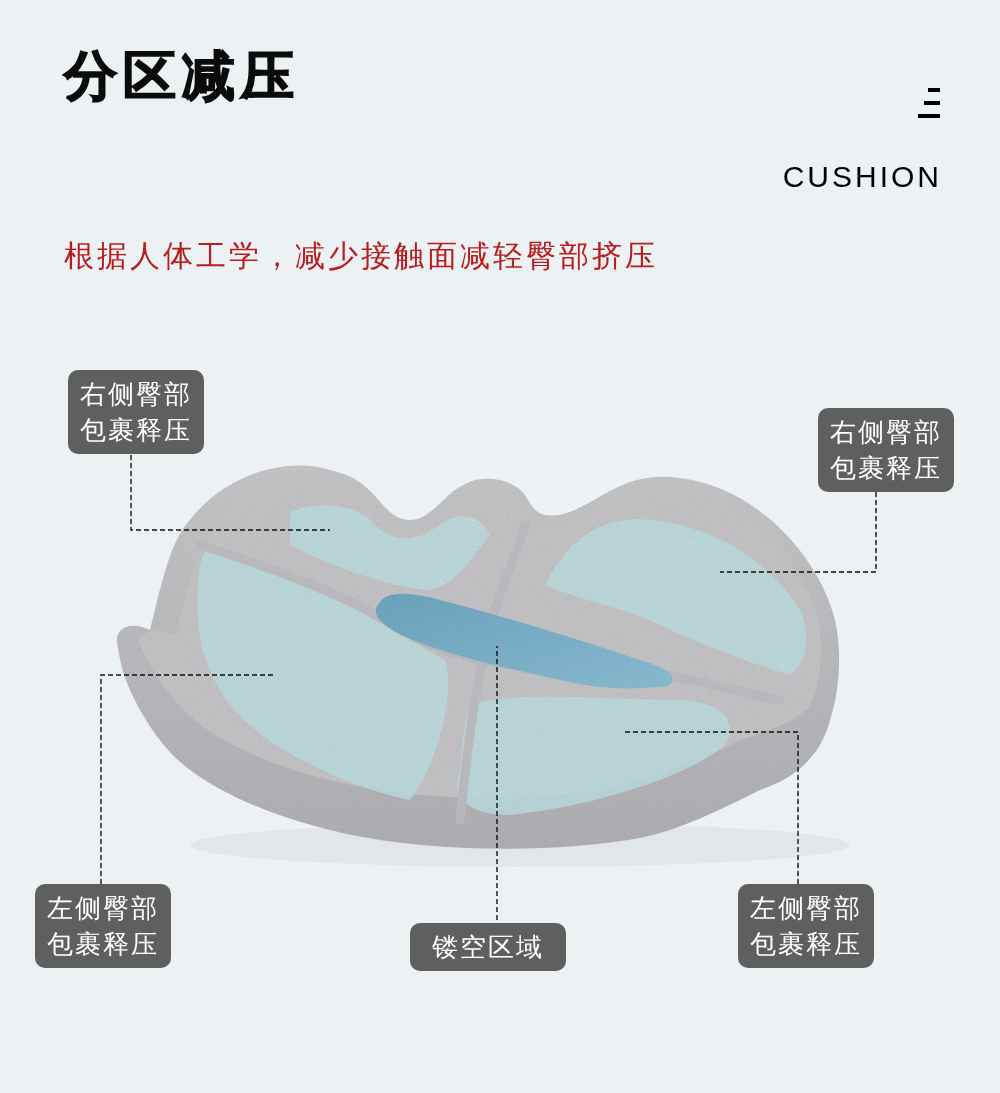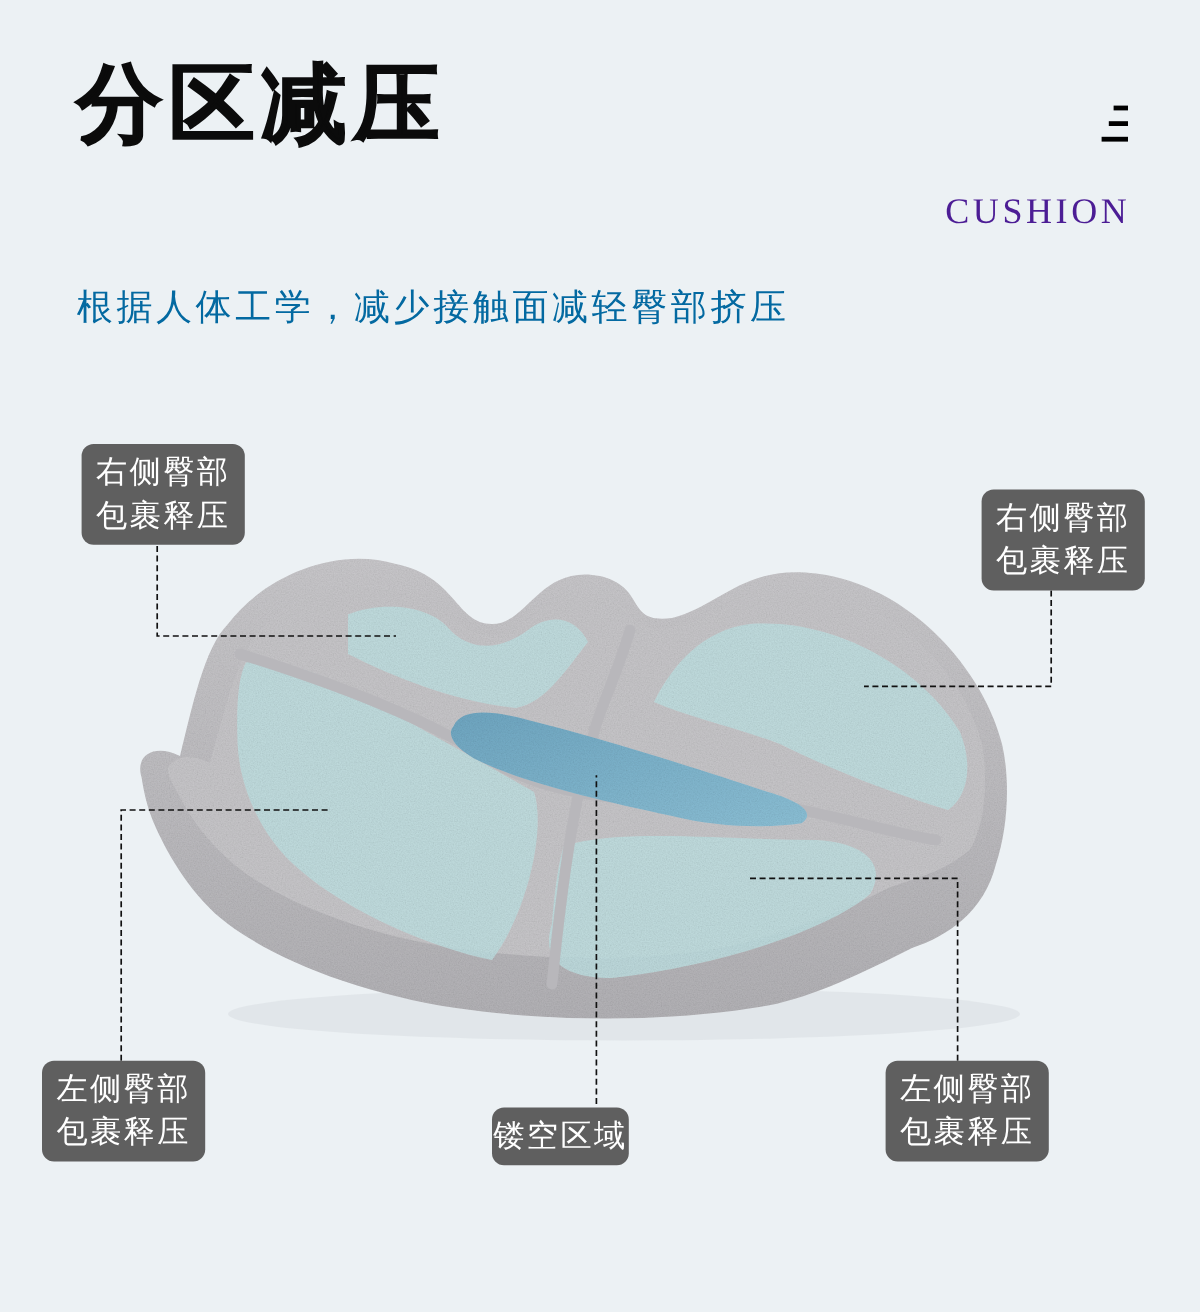"分区减压" .title { font-size: 71px -> 53px; margin-top: 11px -> none }
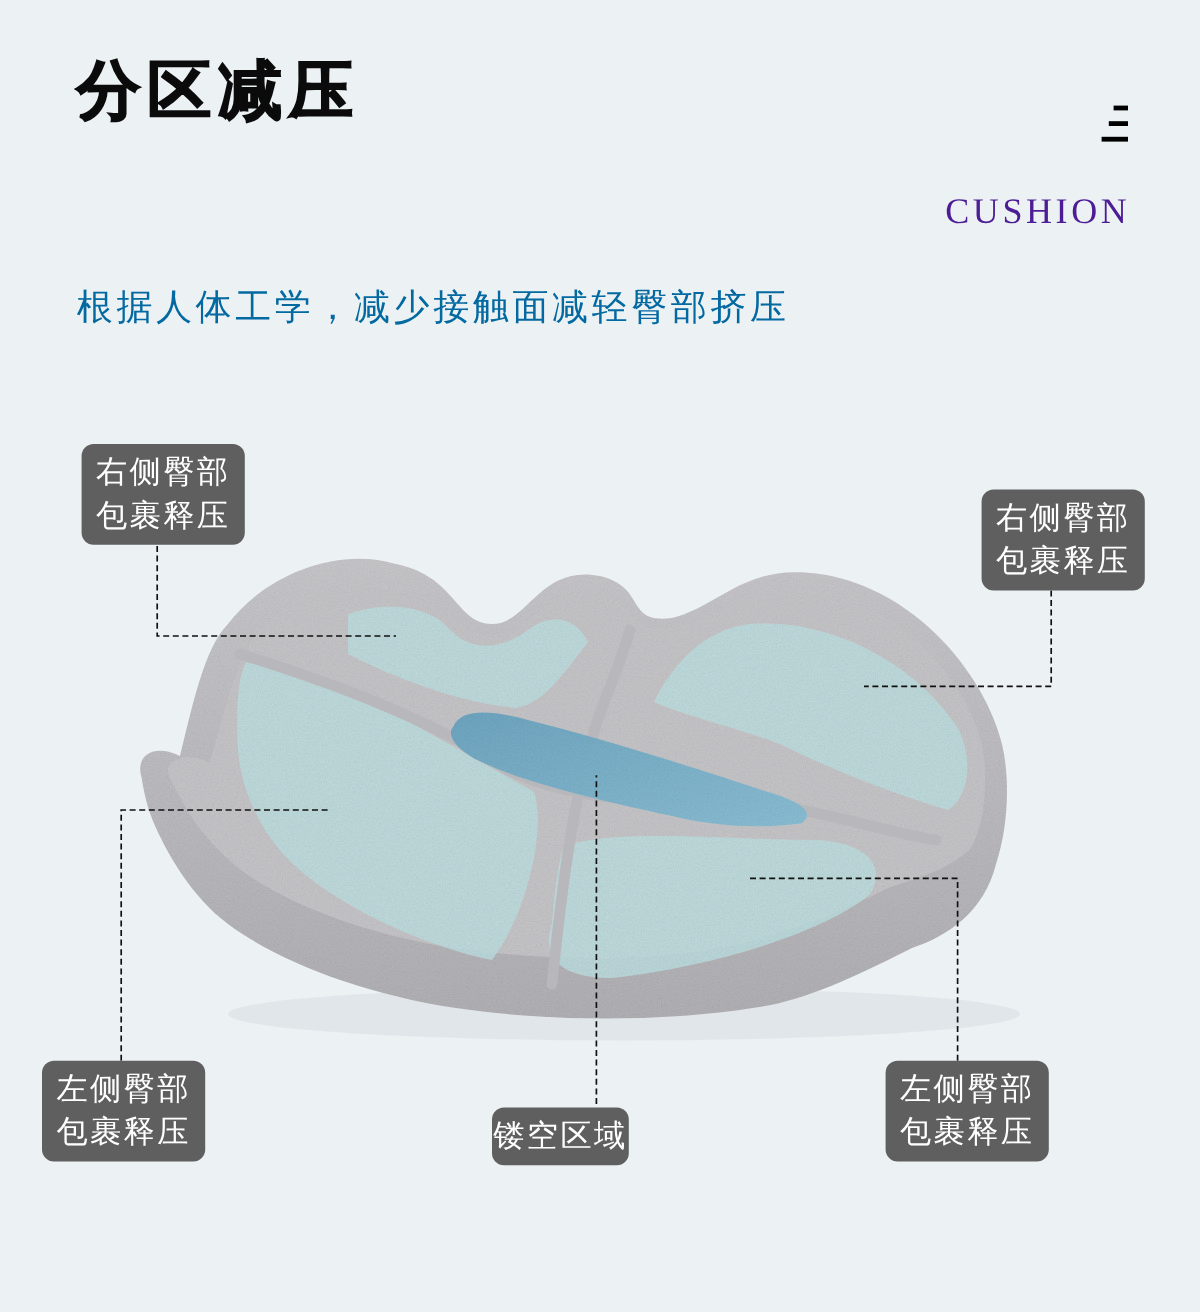"CUSHION" .cushion-word { color: #4c1d95 -> #000000; font-family: Liberation Serif, serif -> Liberation Sans, sans-serif }
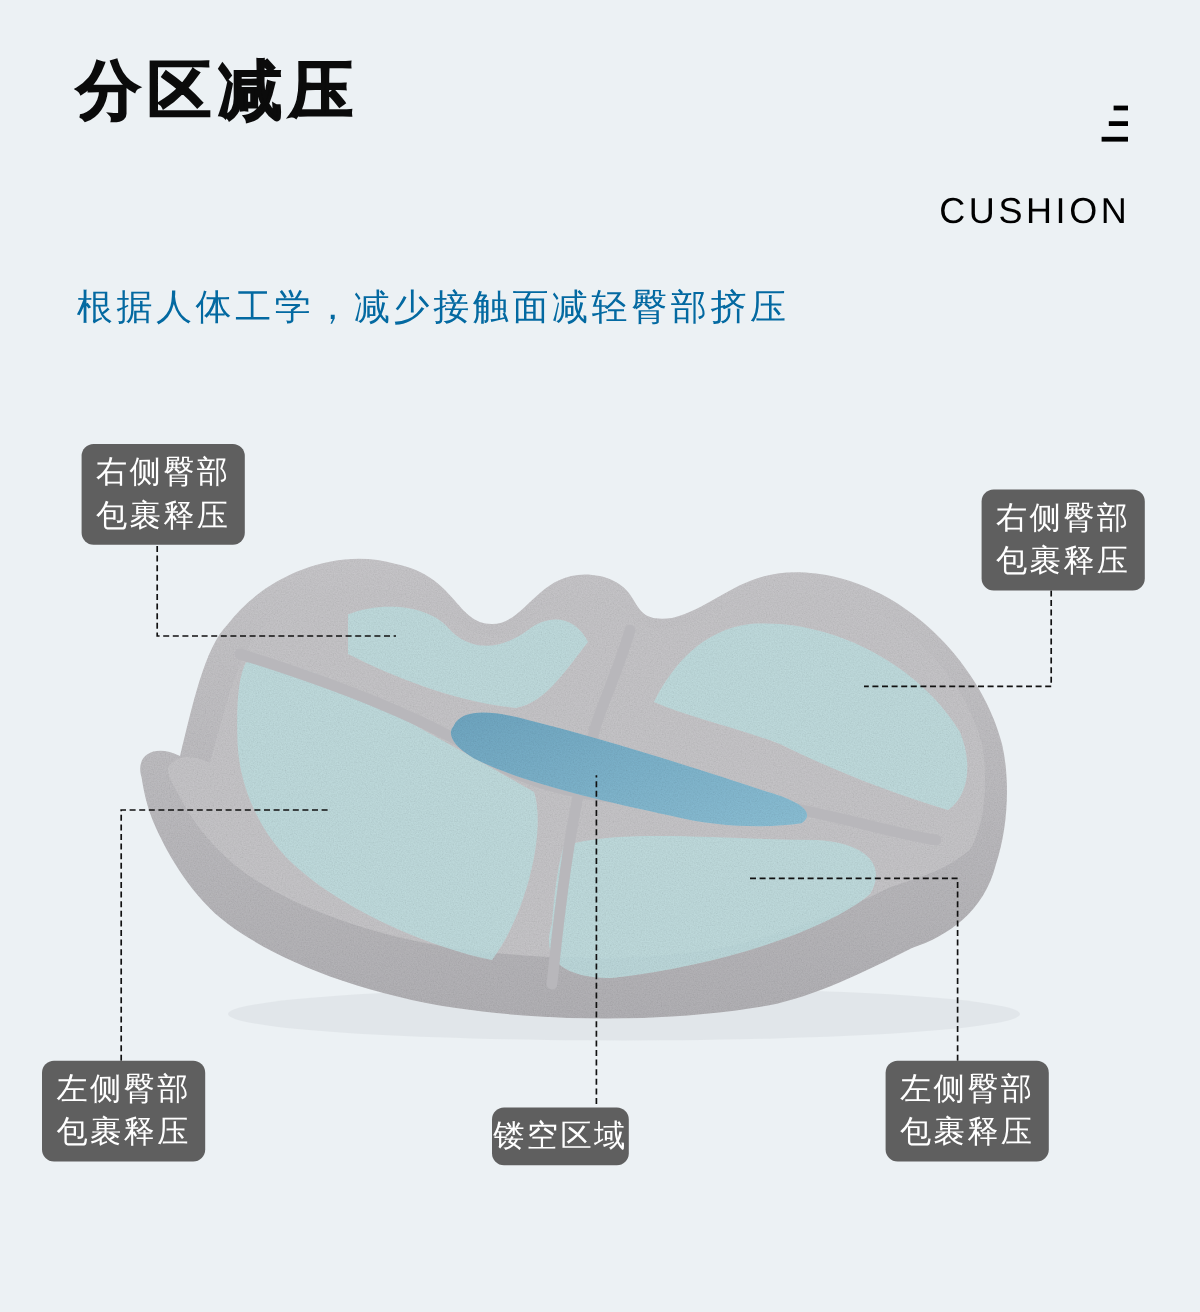"根据人体工学，减少接触面减轻臀部挤压" .subtitle { color: #0369a1 -> #b91c1c }
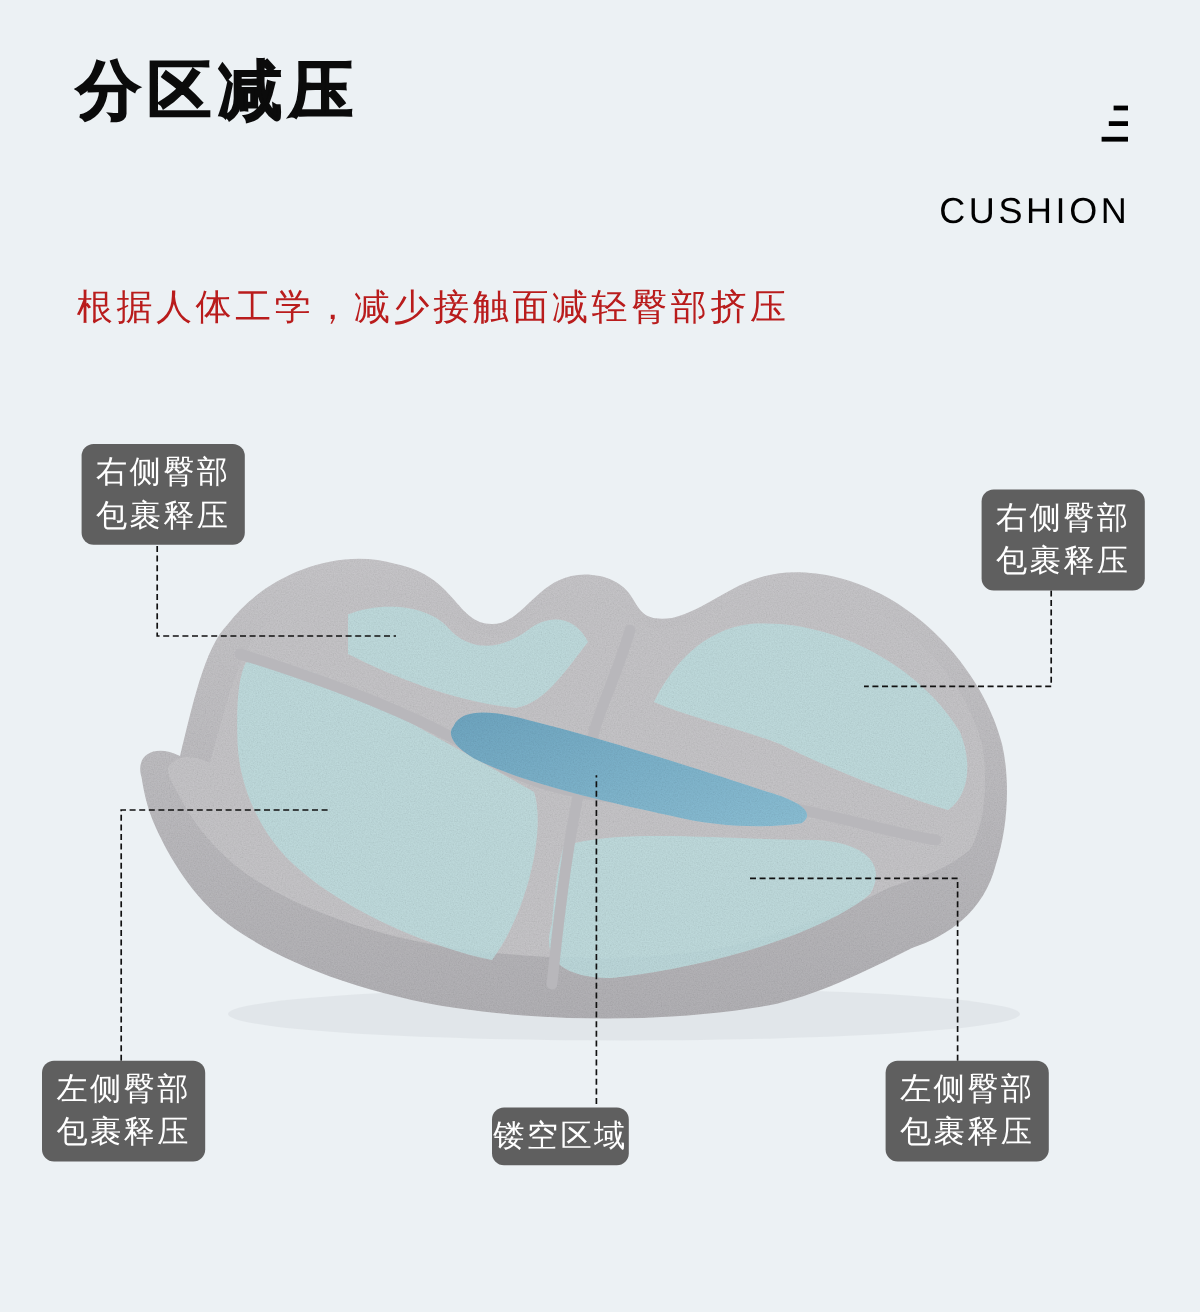"镂空区域" div.callout { padding: 6px 1px -> 6px 22px }
